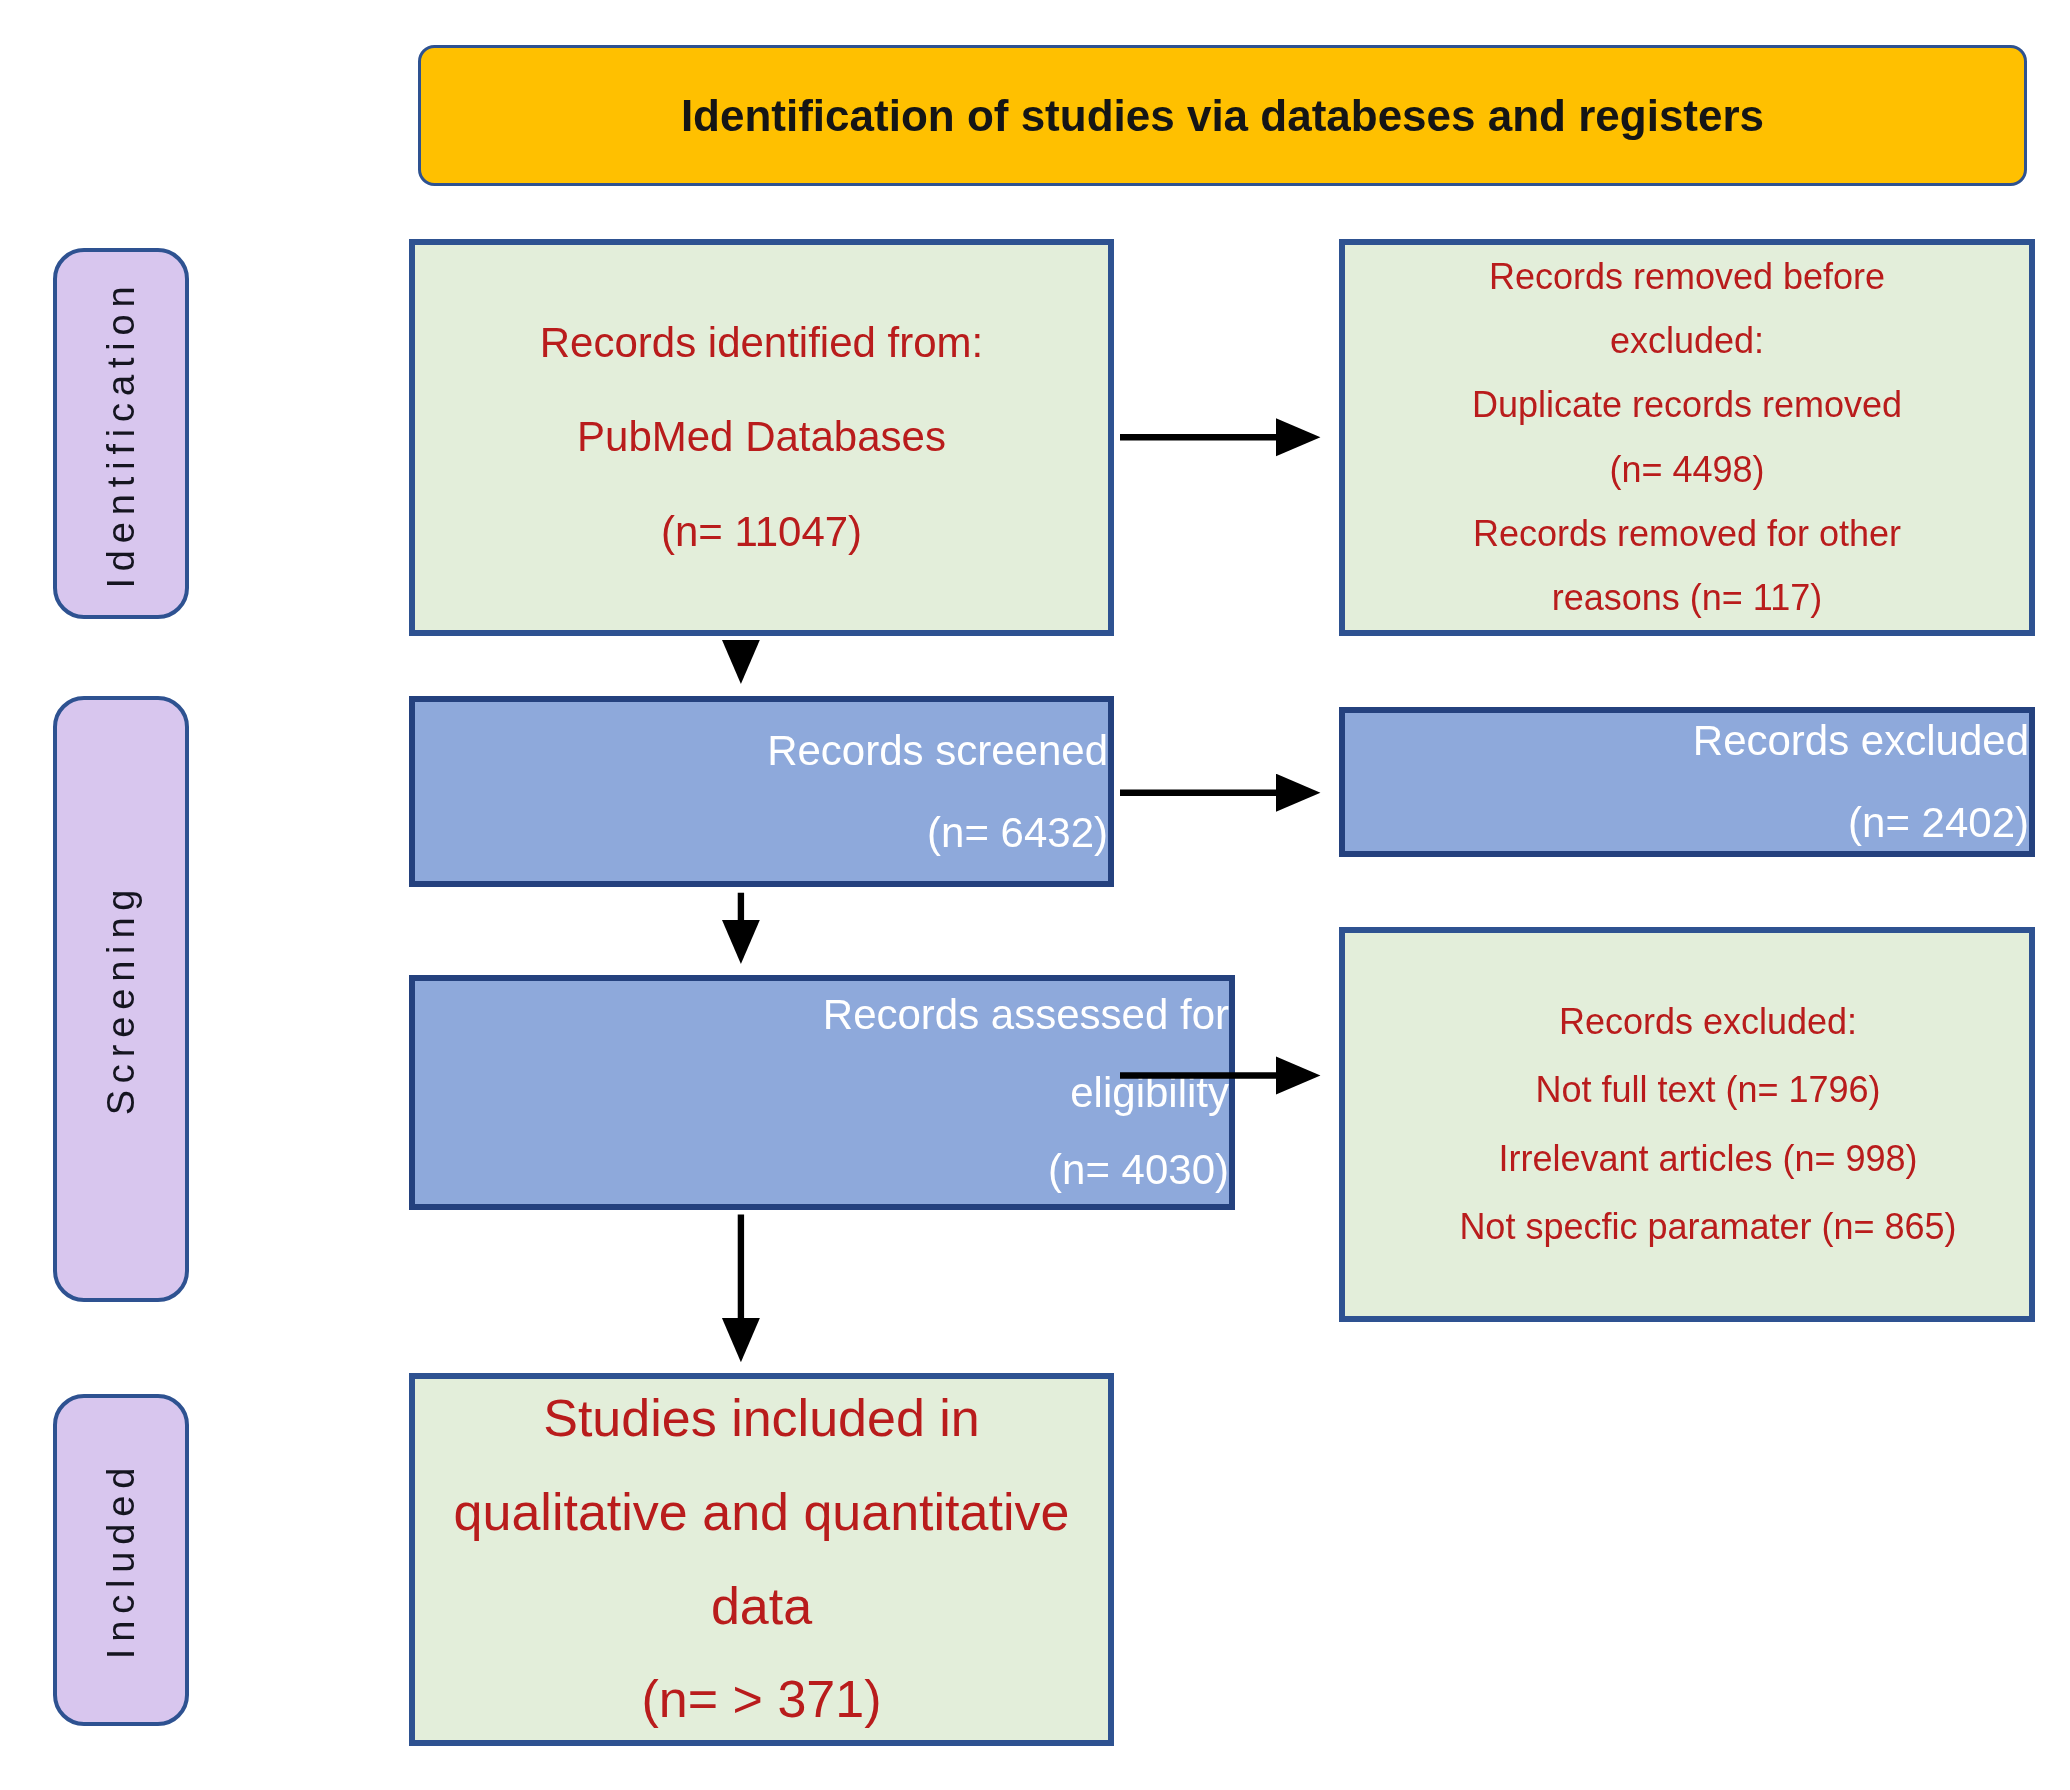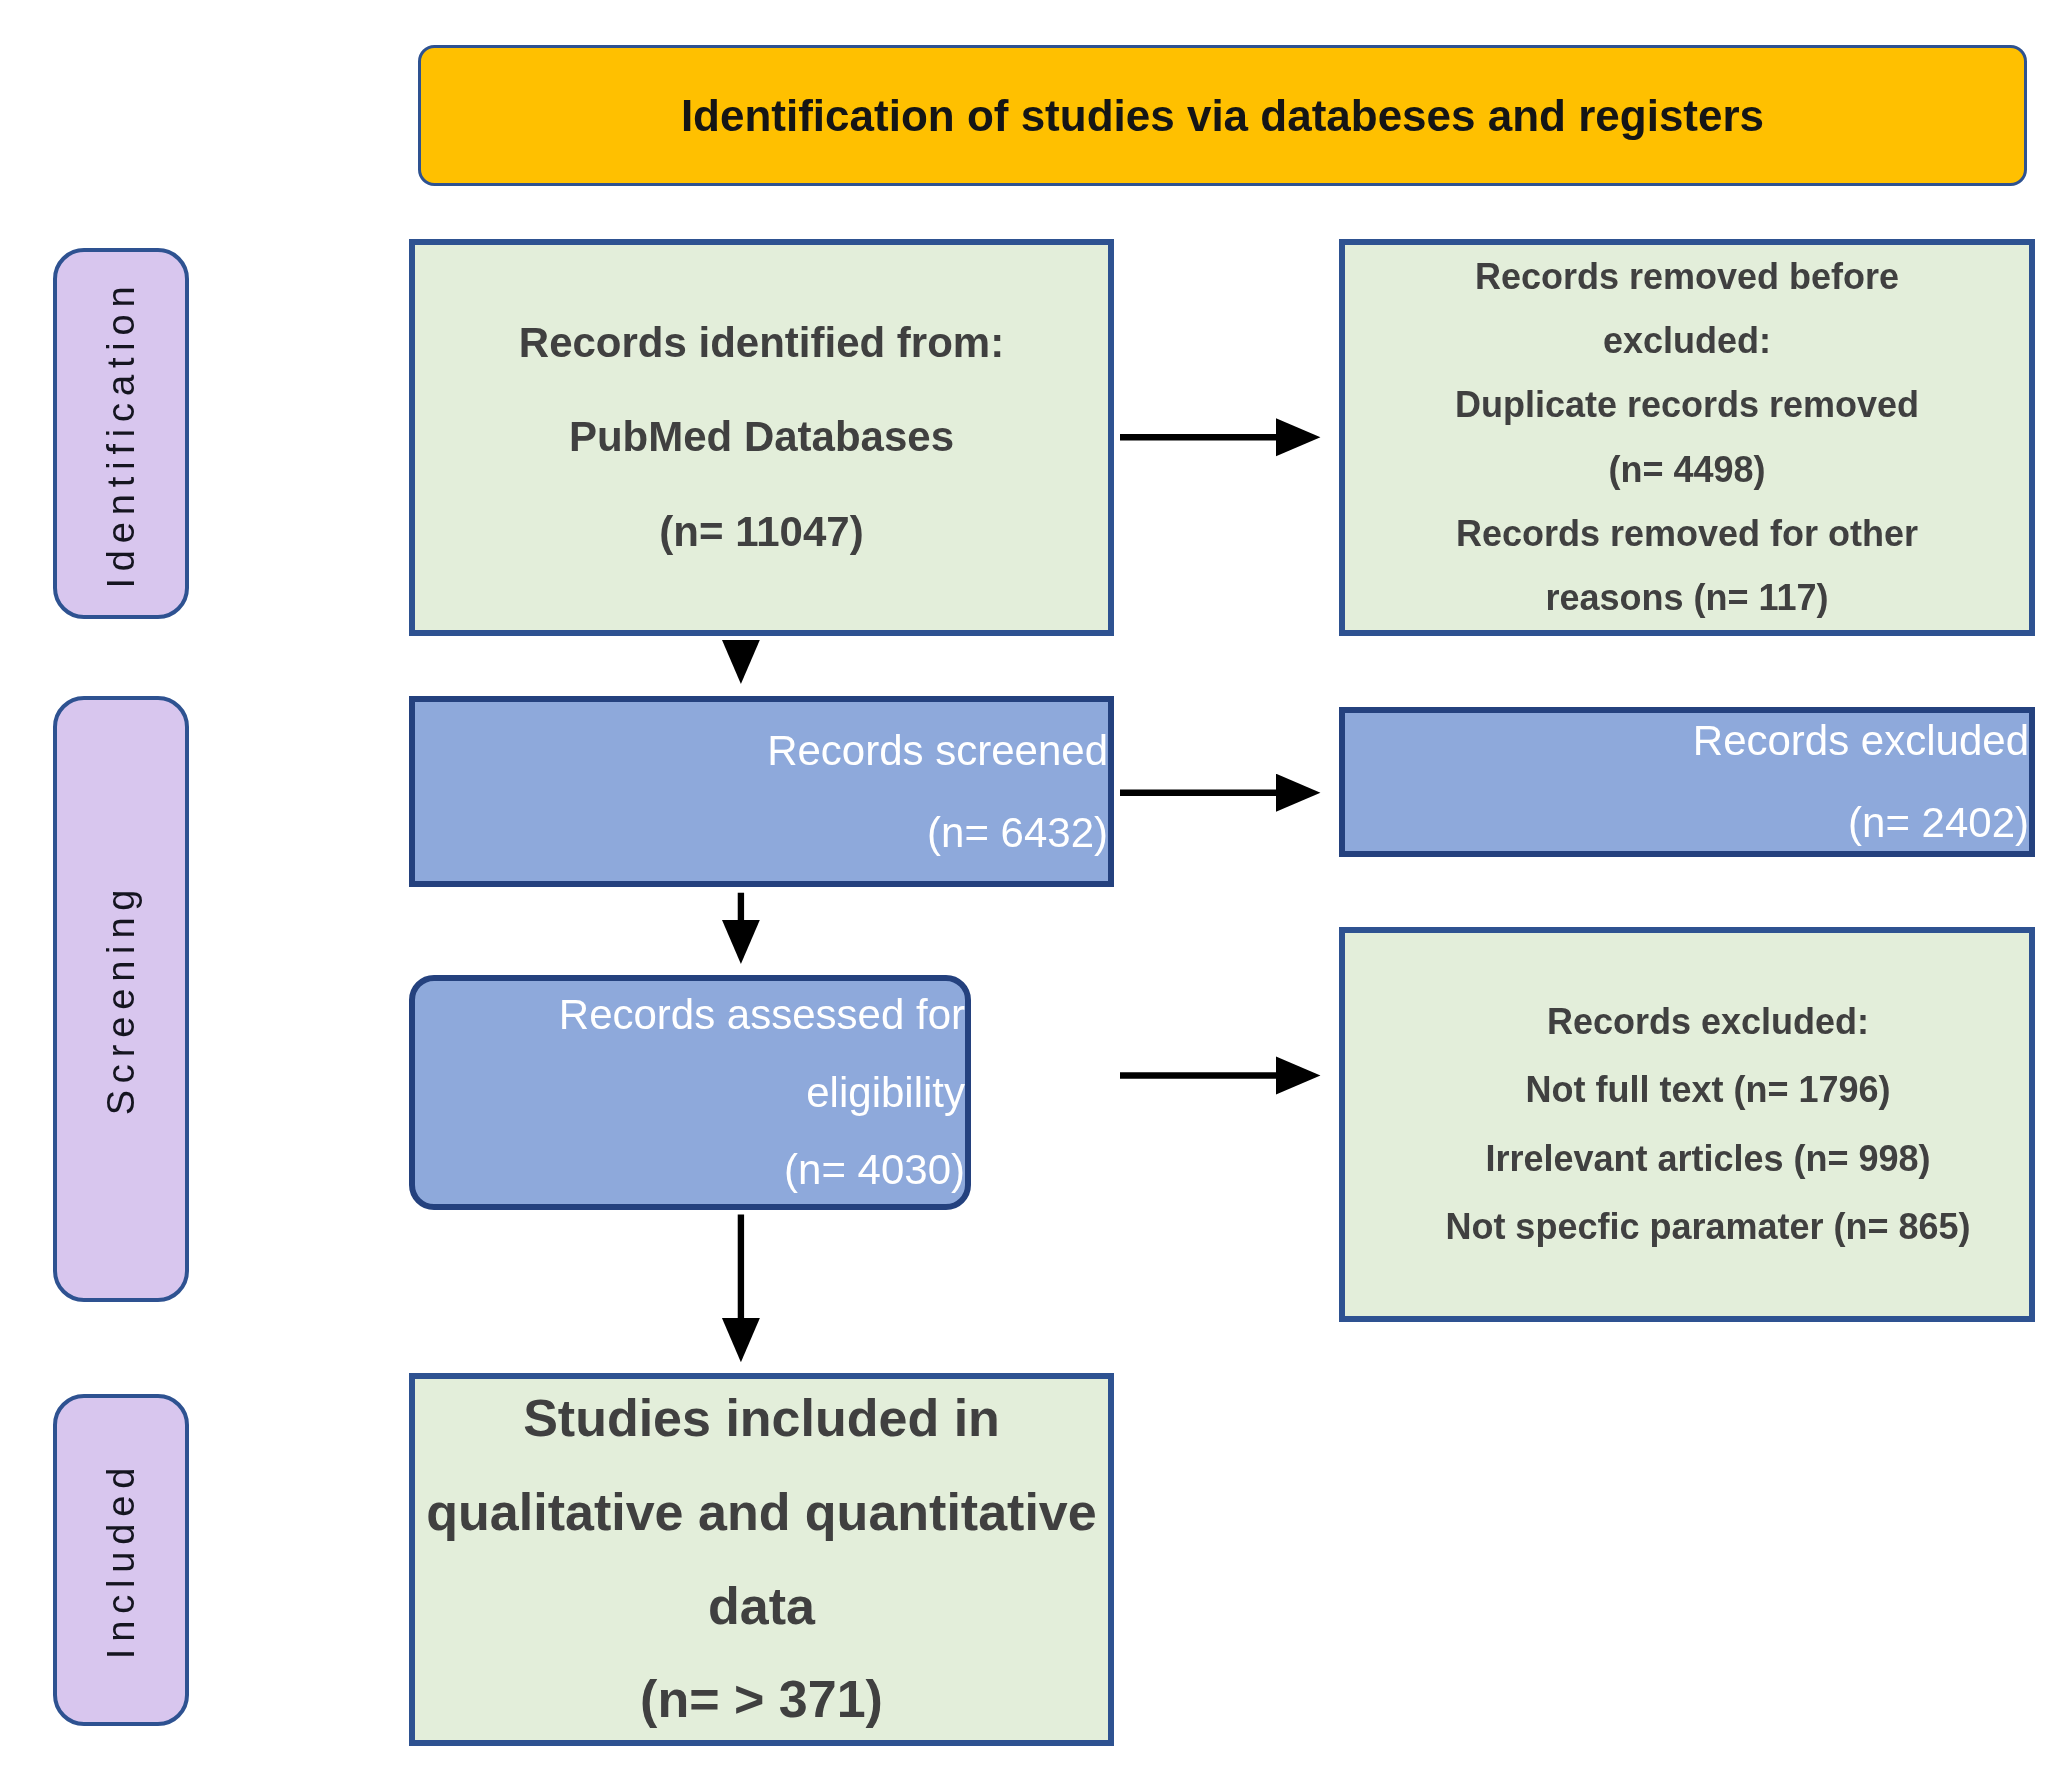"Records removed before" .box.green { color: #404040 -> #b91c1c; font-weight: bold -> none }
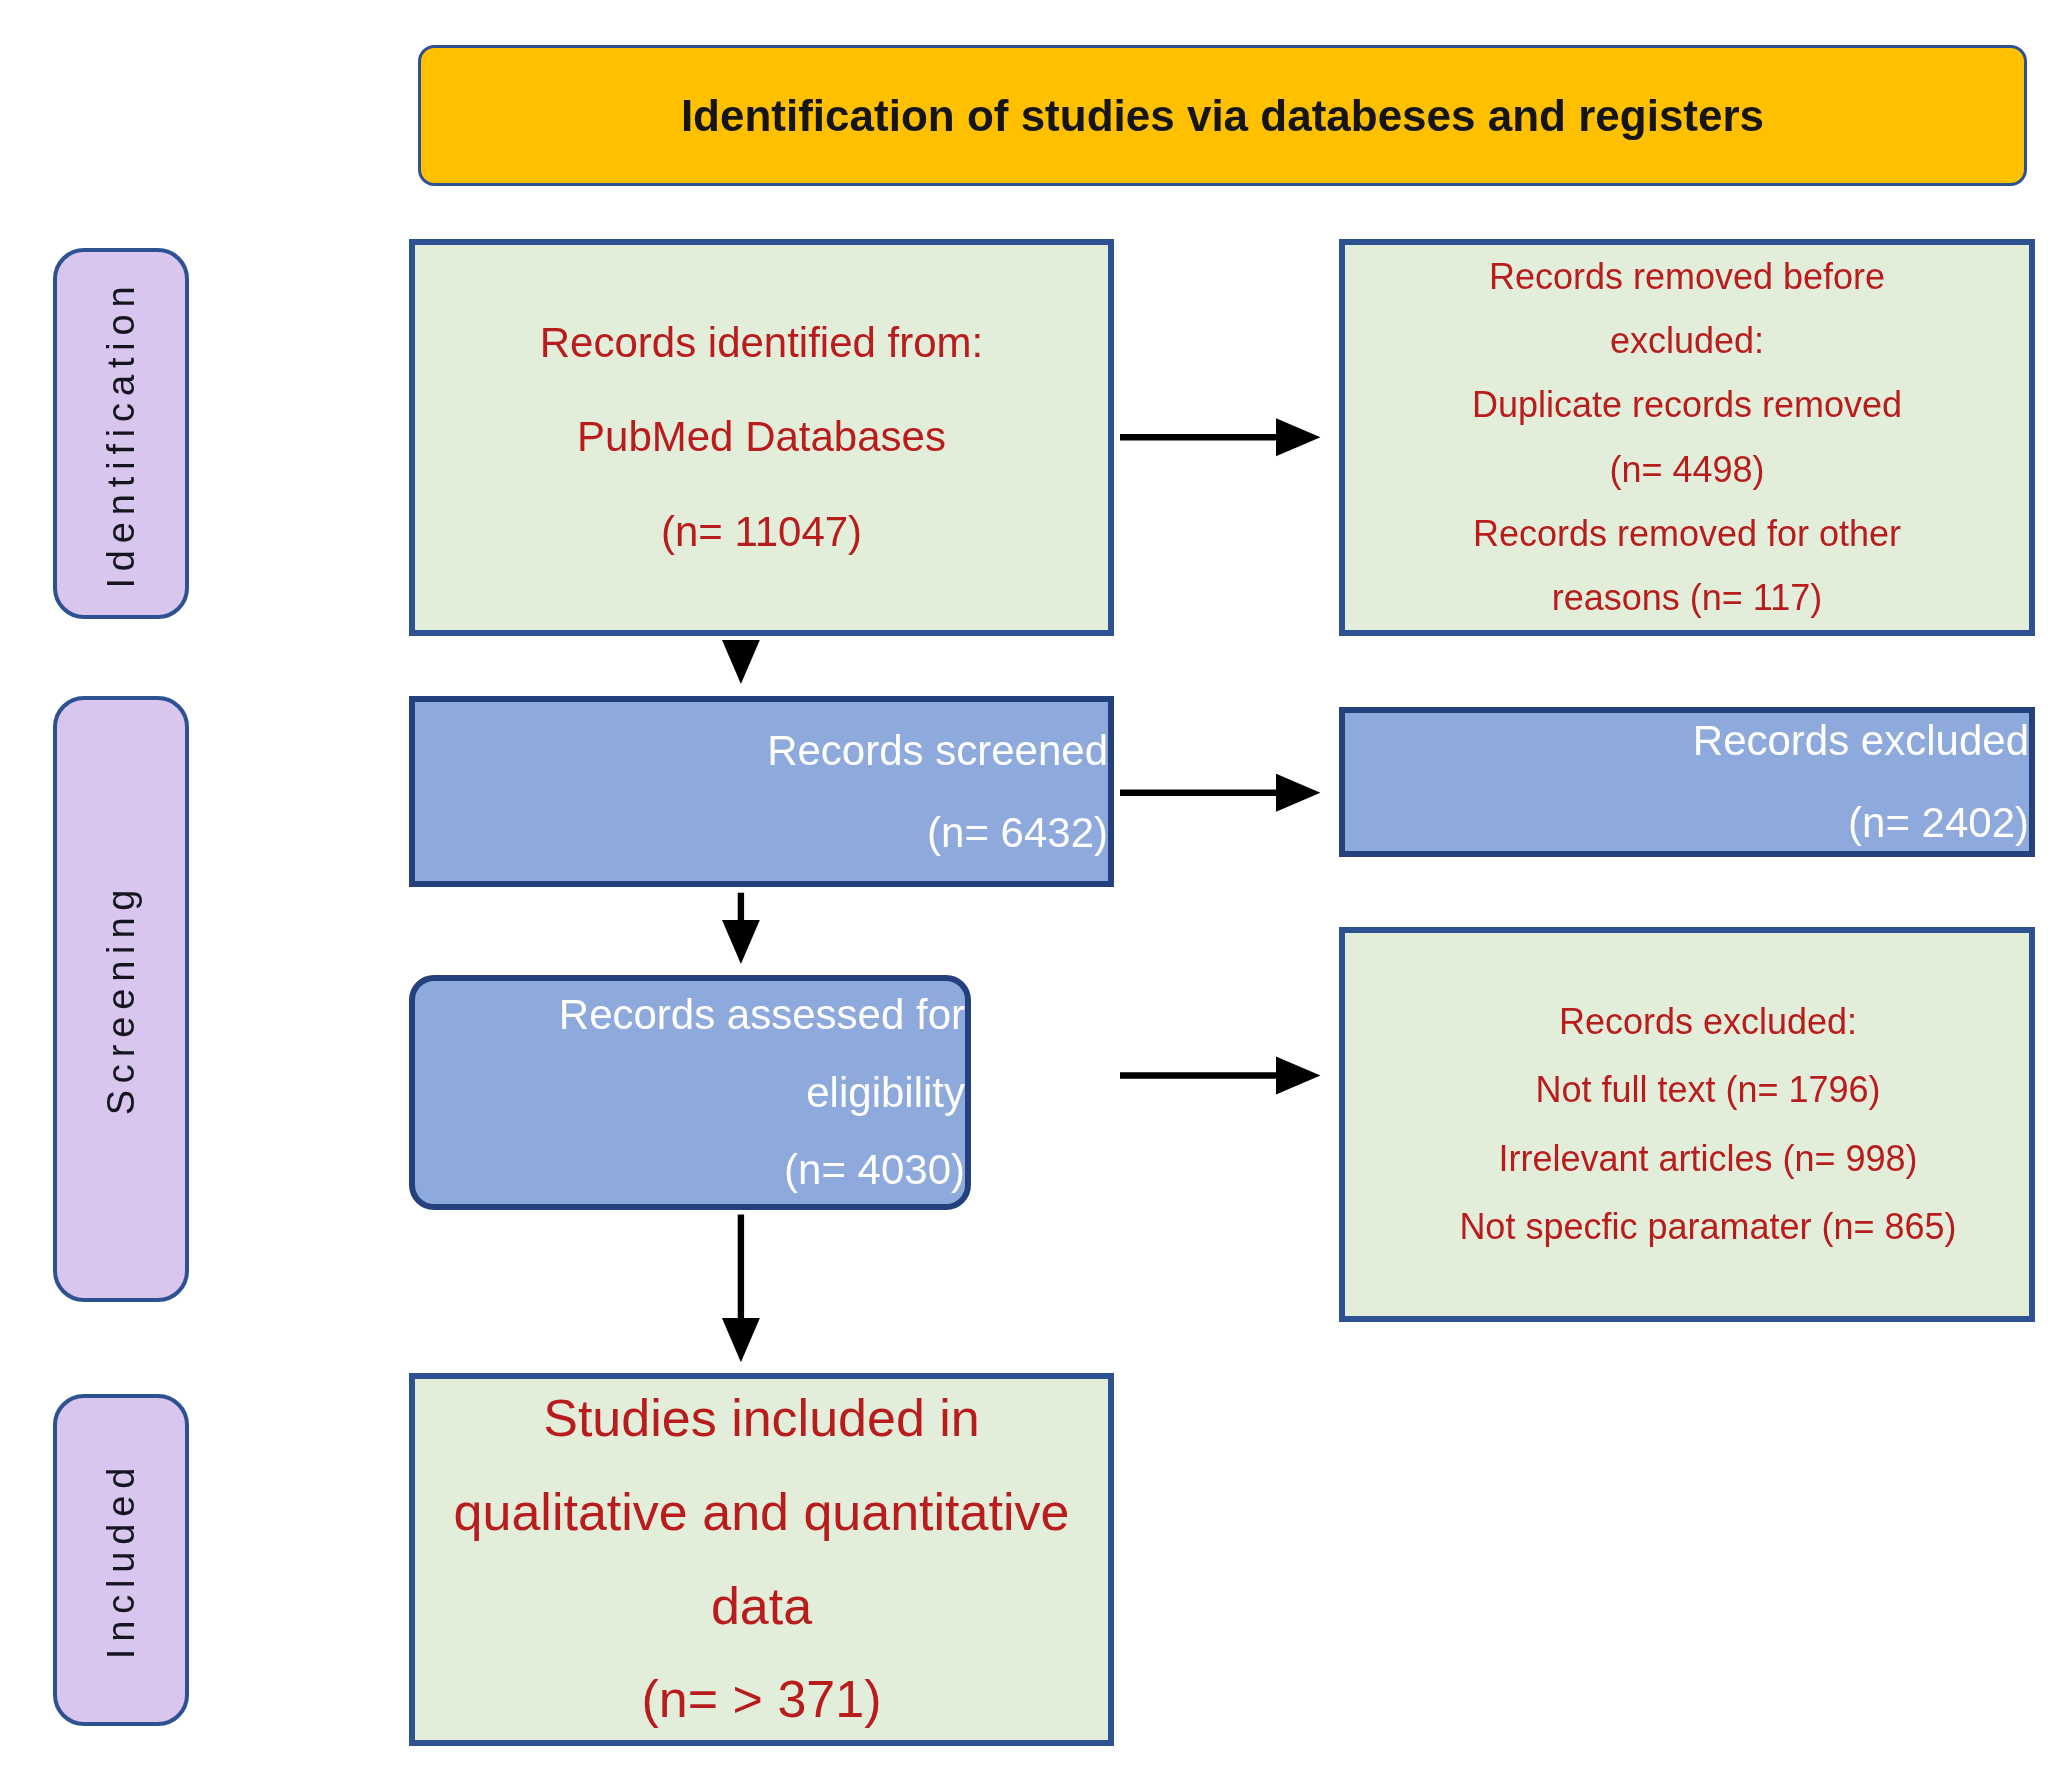"Records assessed for" #box-assessed { border-radius: 25px -> none; width: 562px -> 826px }
